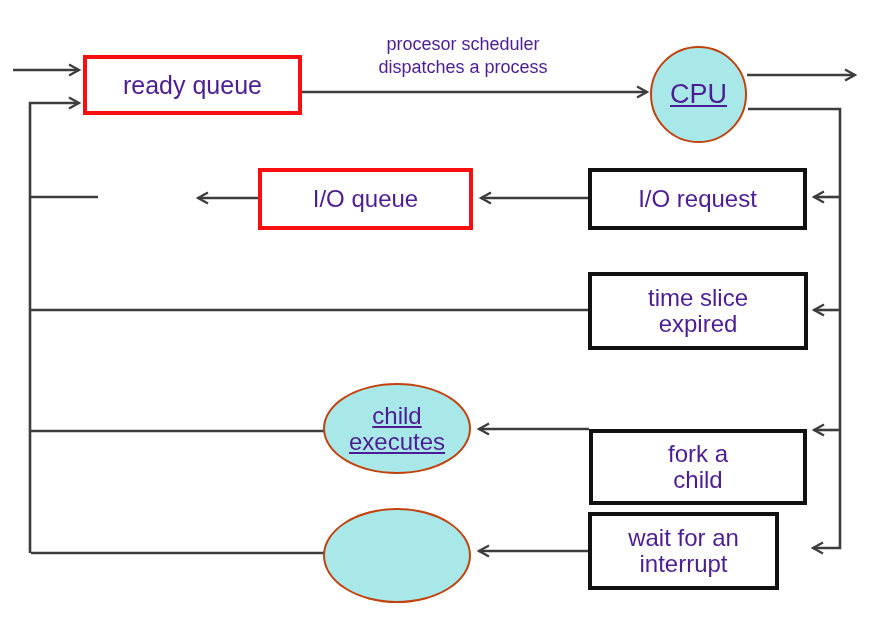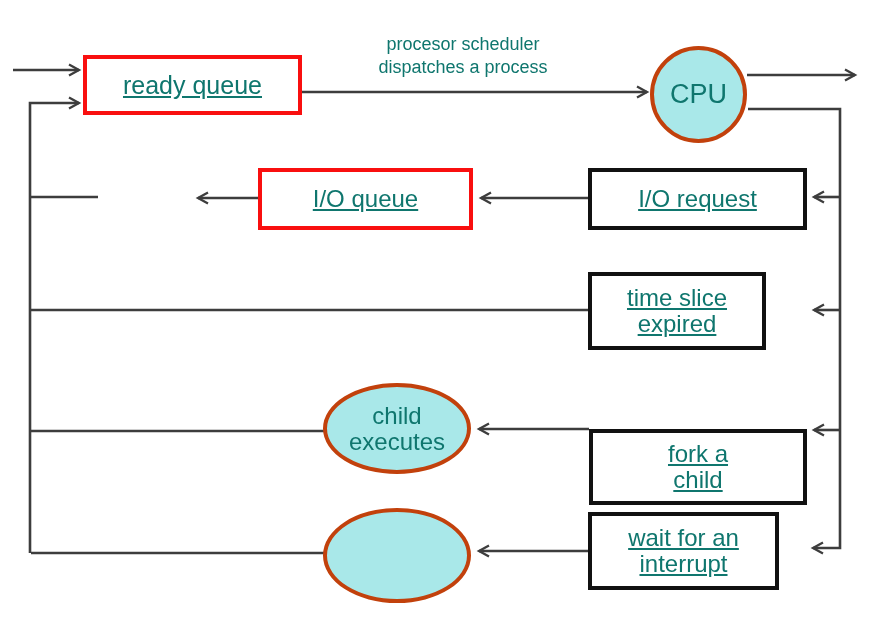"procesor scheduler" .canvas { color: #0f766e -> #4c1d95 }
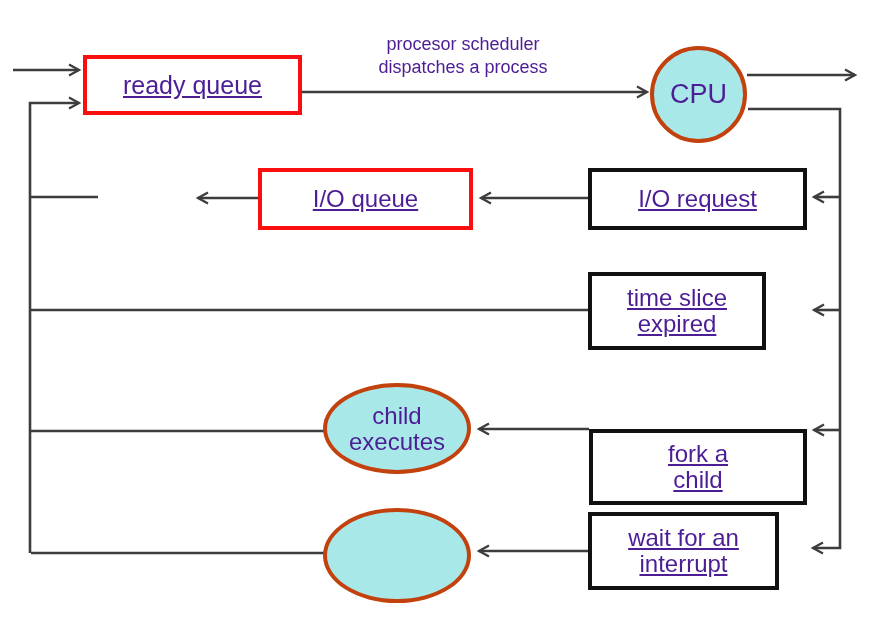"ready queue" .box { text-decoration: underline -> none }
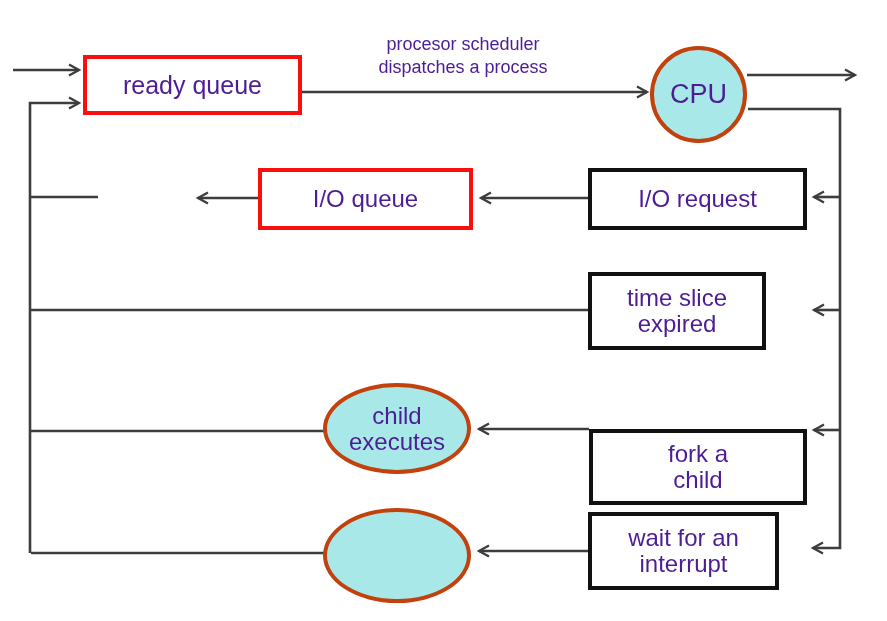"CPU" .bubble { border: 4px solid #c2410c -> 2px solid #c2410c; text-decoration: none -> underline }
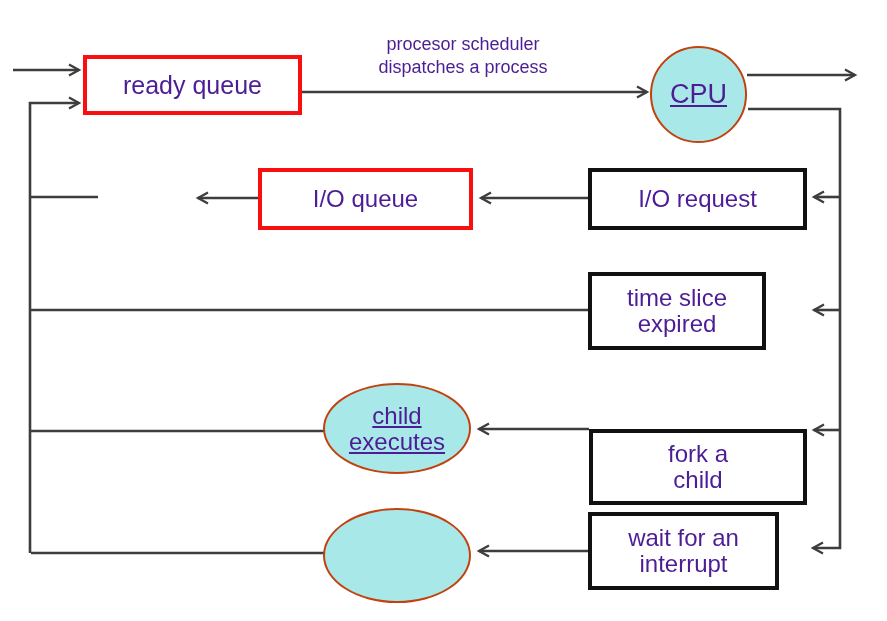"time slice" #time-slice { width: 178px -> 220px }
